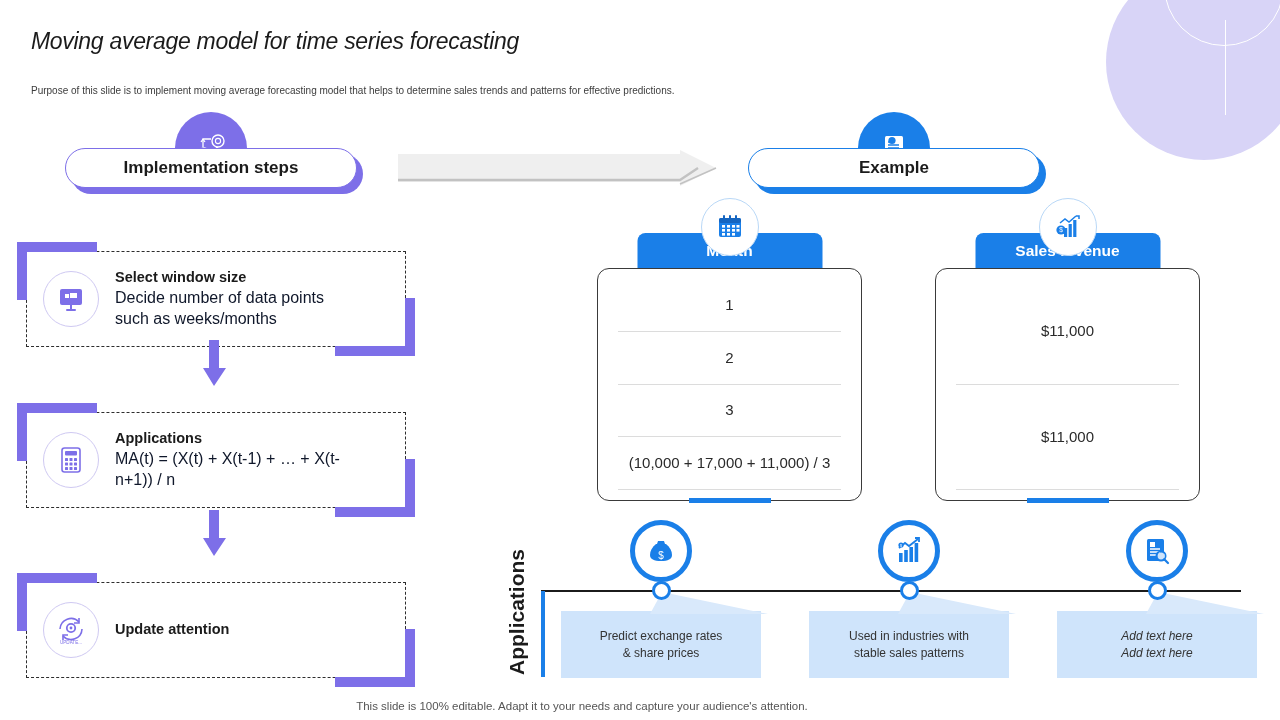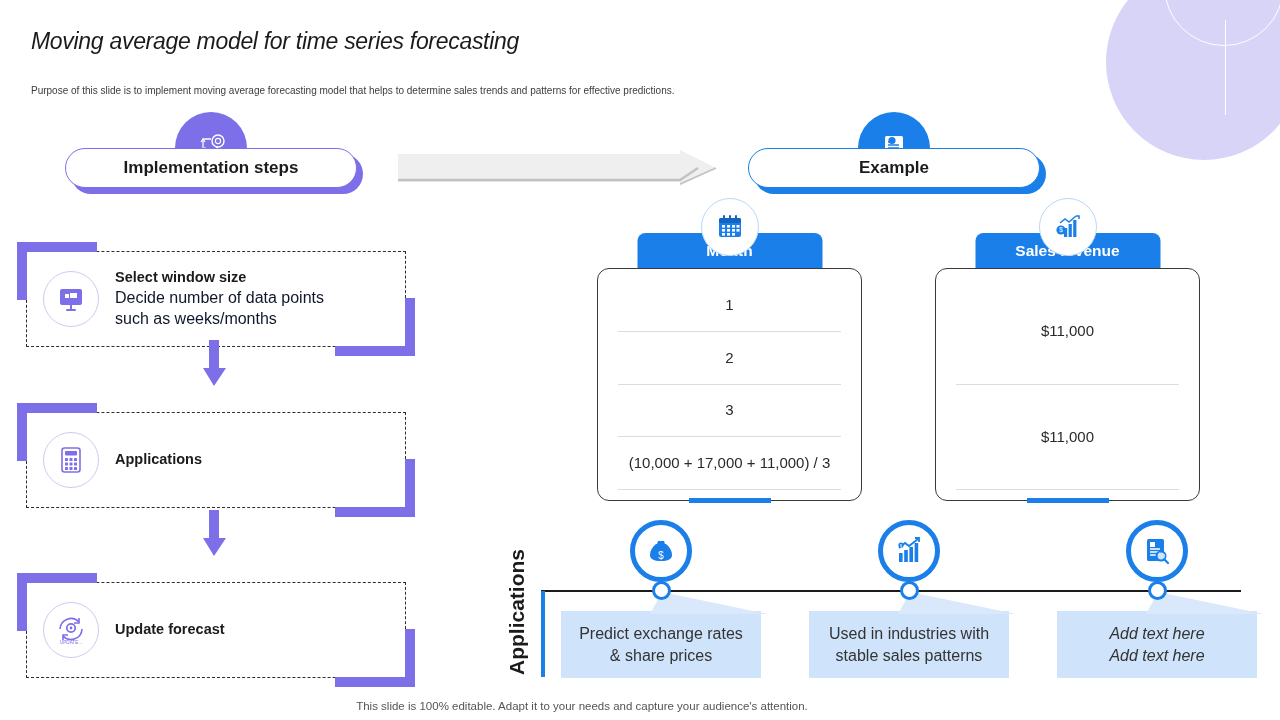"MA(t) = (X(t) + X(t-1)" div.step-desc { html: none -> <div>MA(t) = (X(t) + X(t-1) + … + X(t-n+1)) / n</div> }
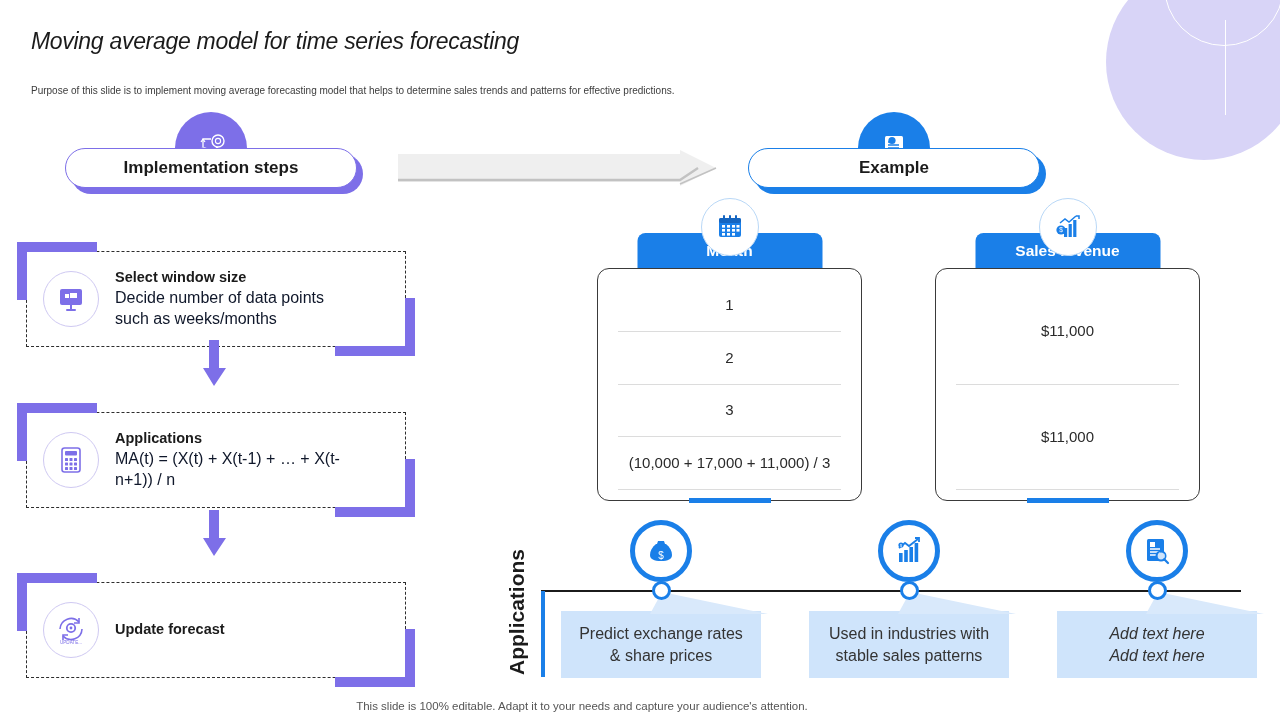"Update forecast" div.step-title { text: forecast -> attention }
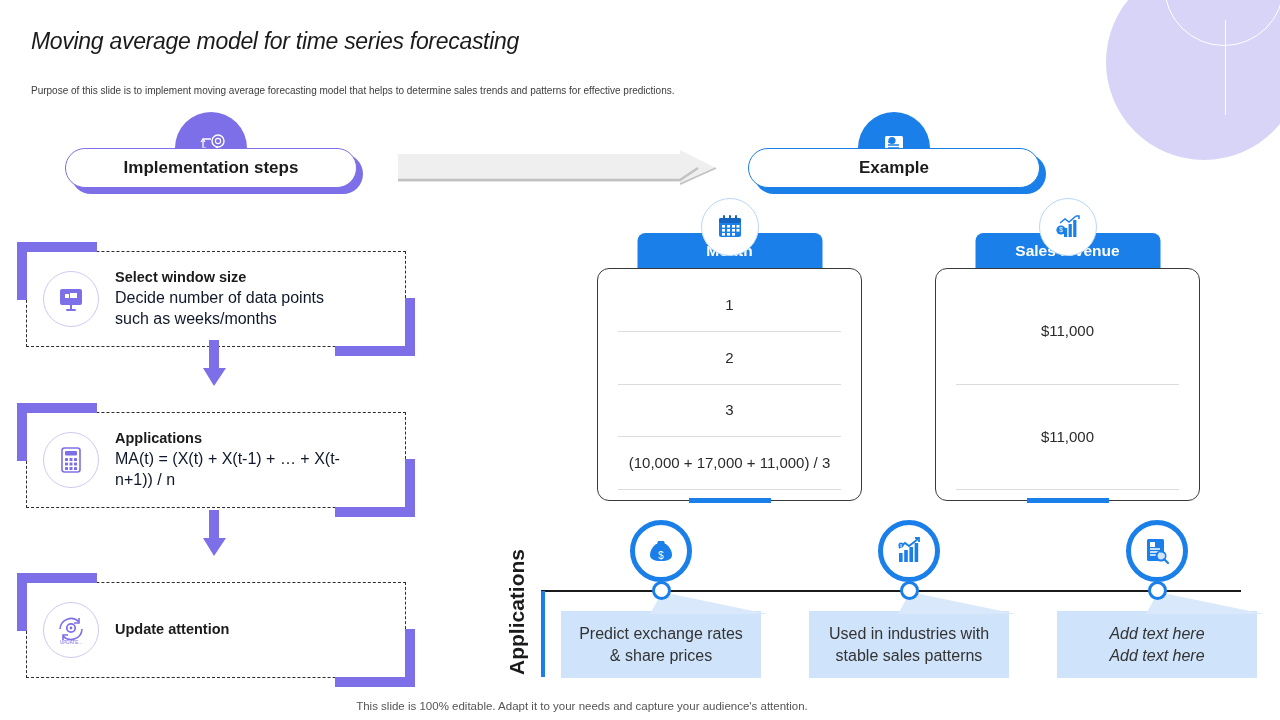"Predict exchange rates" .app-box { font-size: 16px -> 12px }
